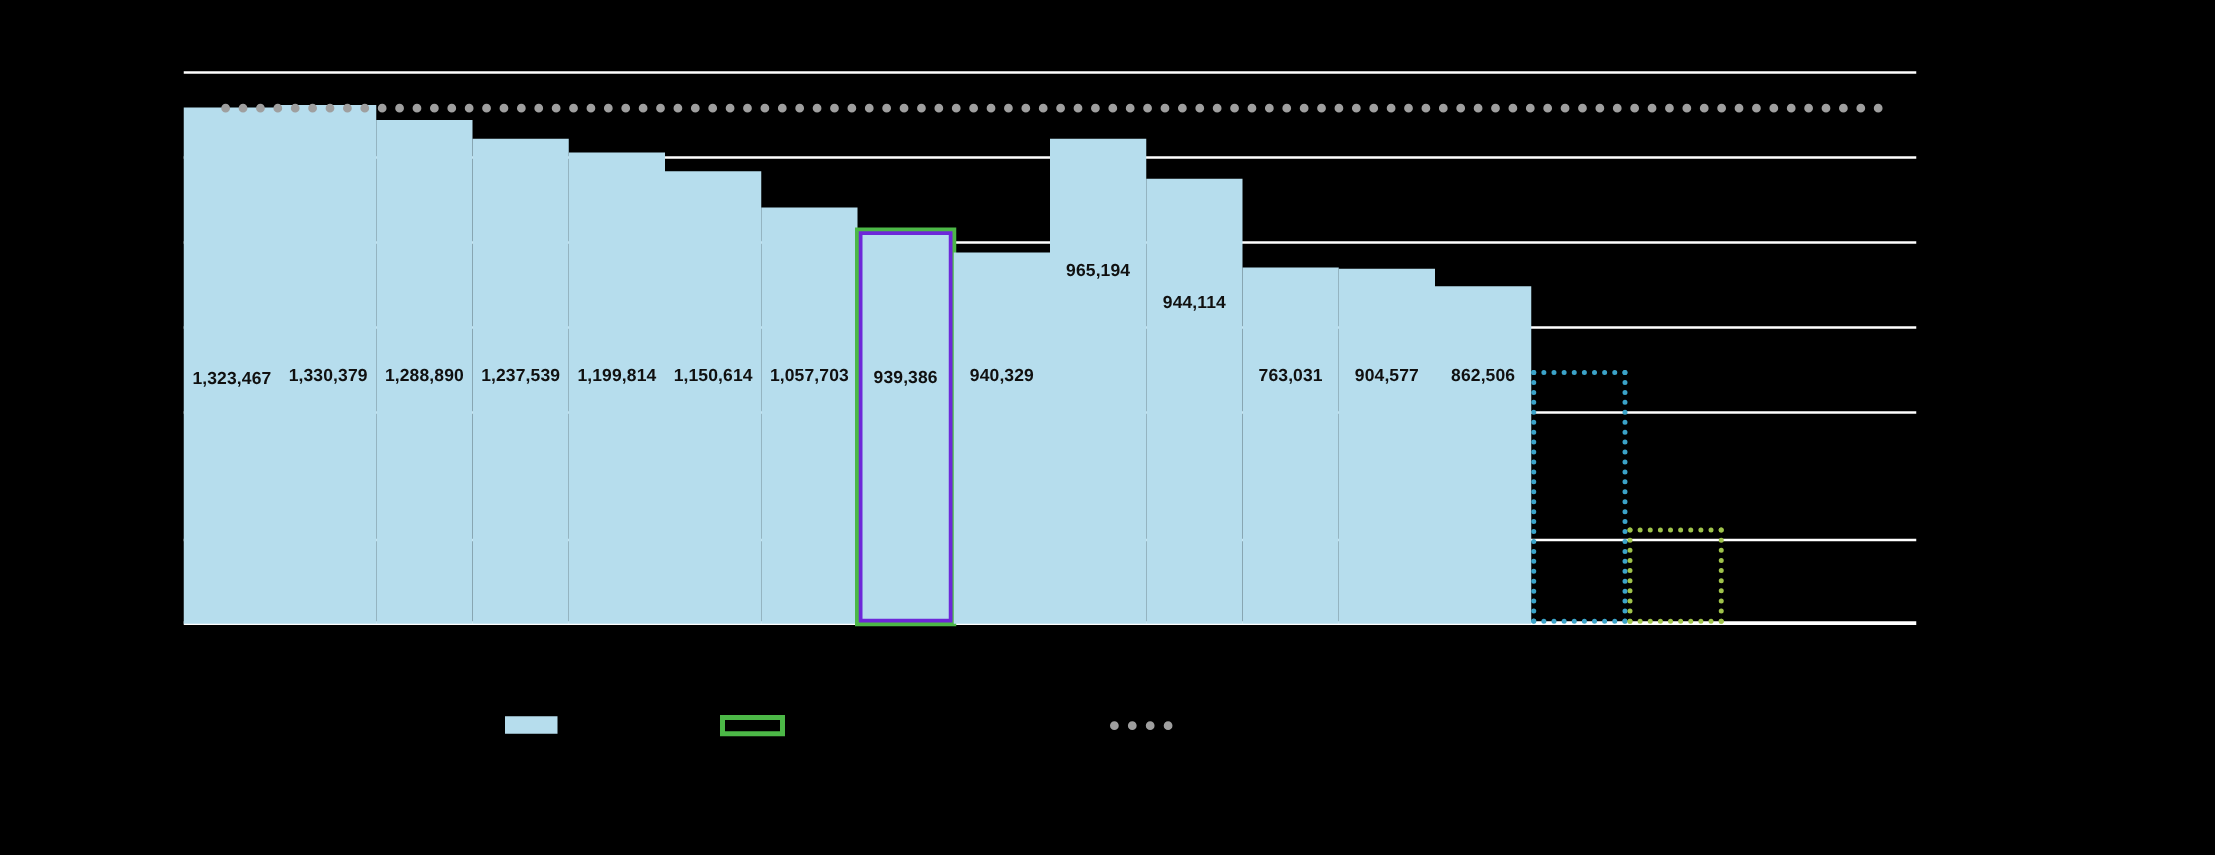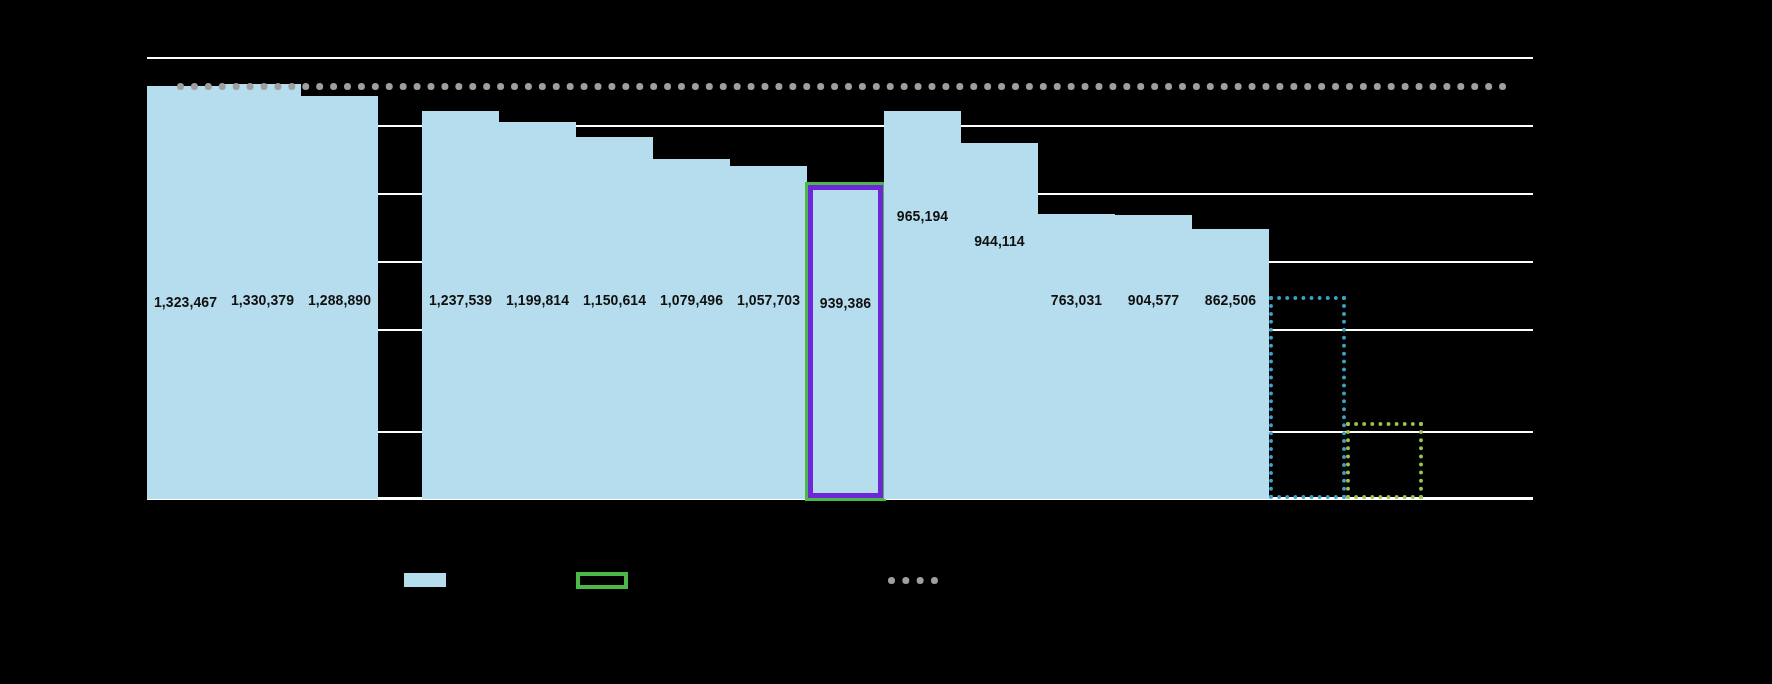"1,237,539" div.bar-slot { margin-left: 44px -> none }
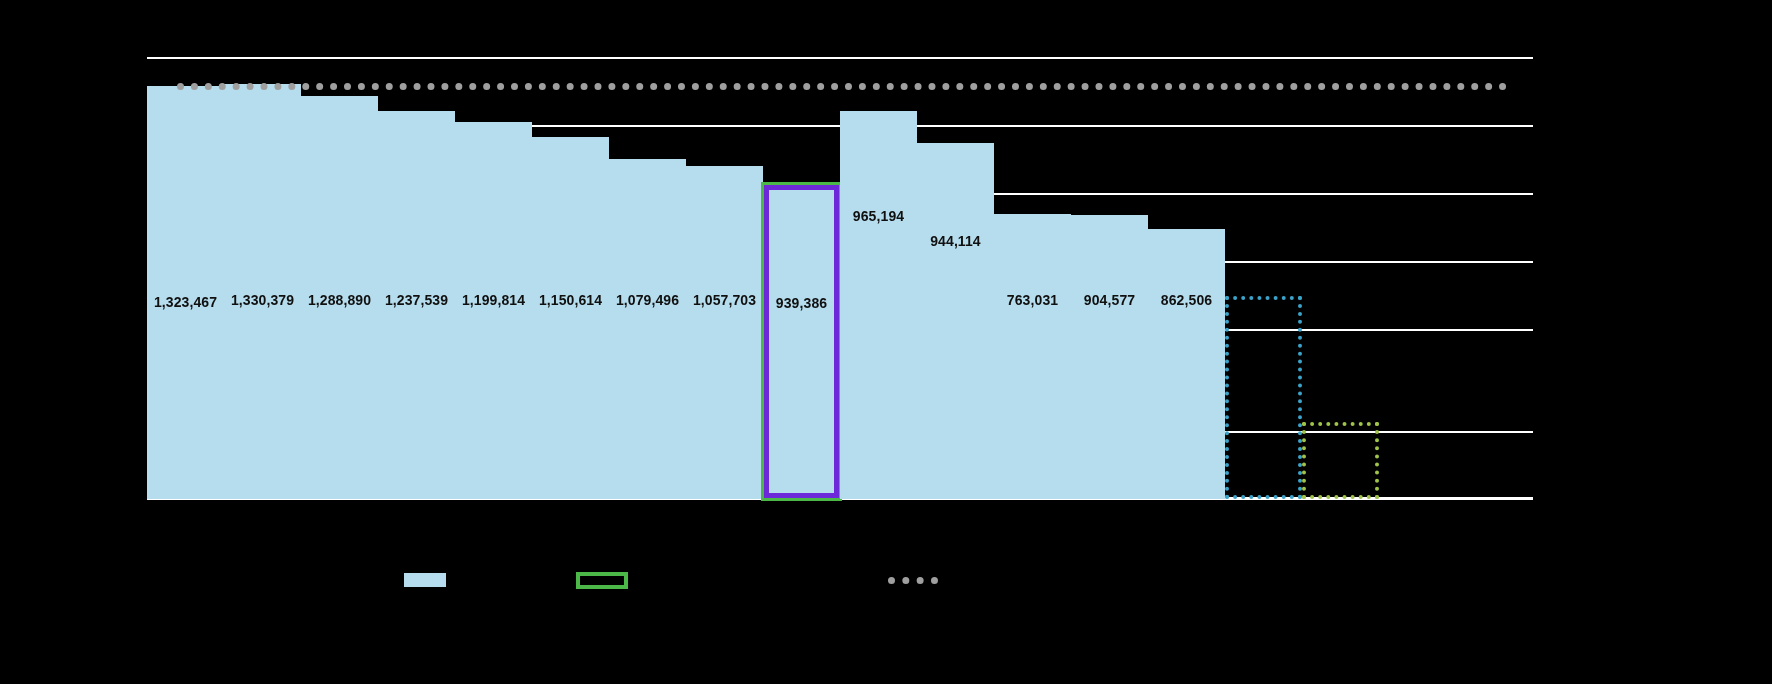"1,079,496" div.bar-slot { html: <div> <div> <span>1,079,496</span> </div> </div> -> none }
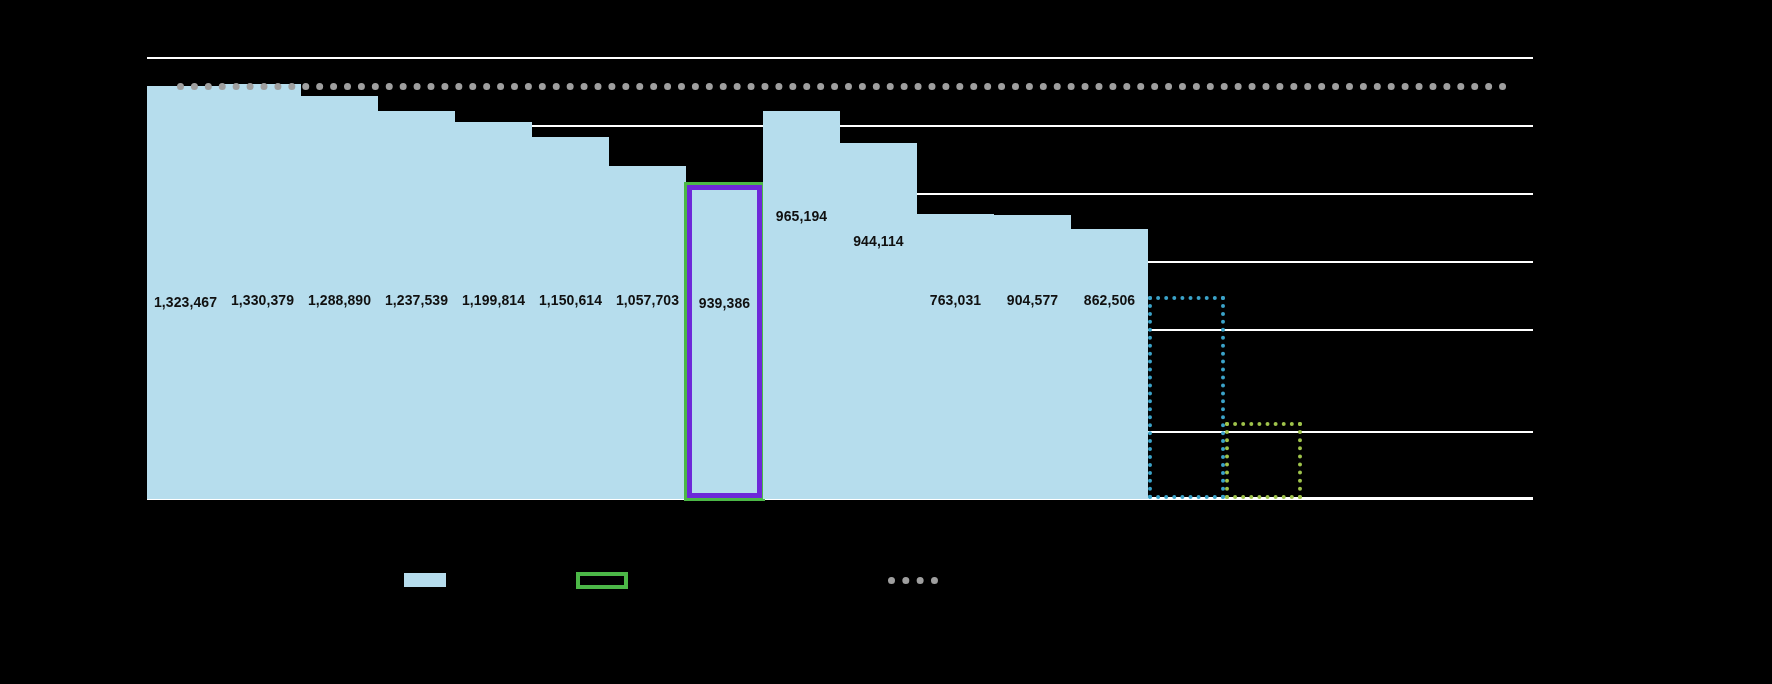"939,386" .bar.highlight { border: 6px solid #6d28d9 -> 4px solid #6d28d9 }
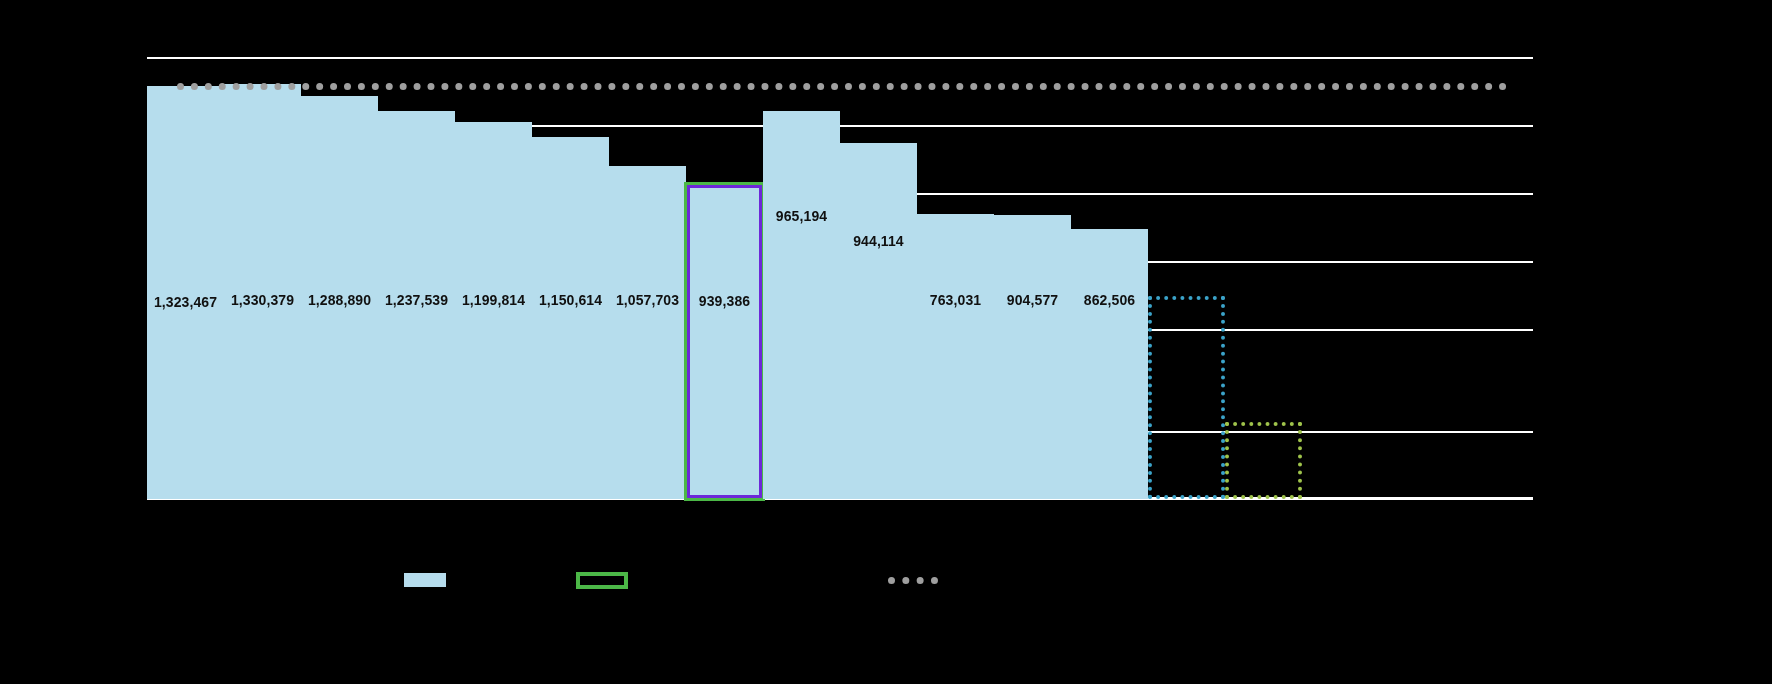"940,329" div.bar-slot { html: none -> <div> <div> <span>940,329</span> </div> </div> }
